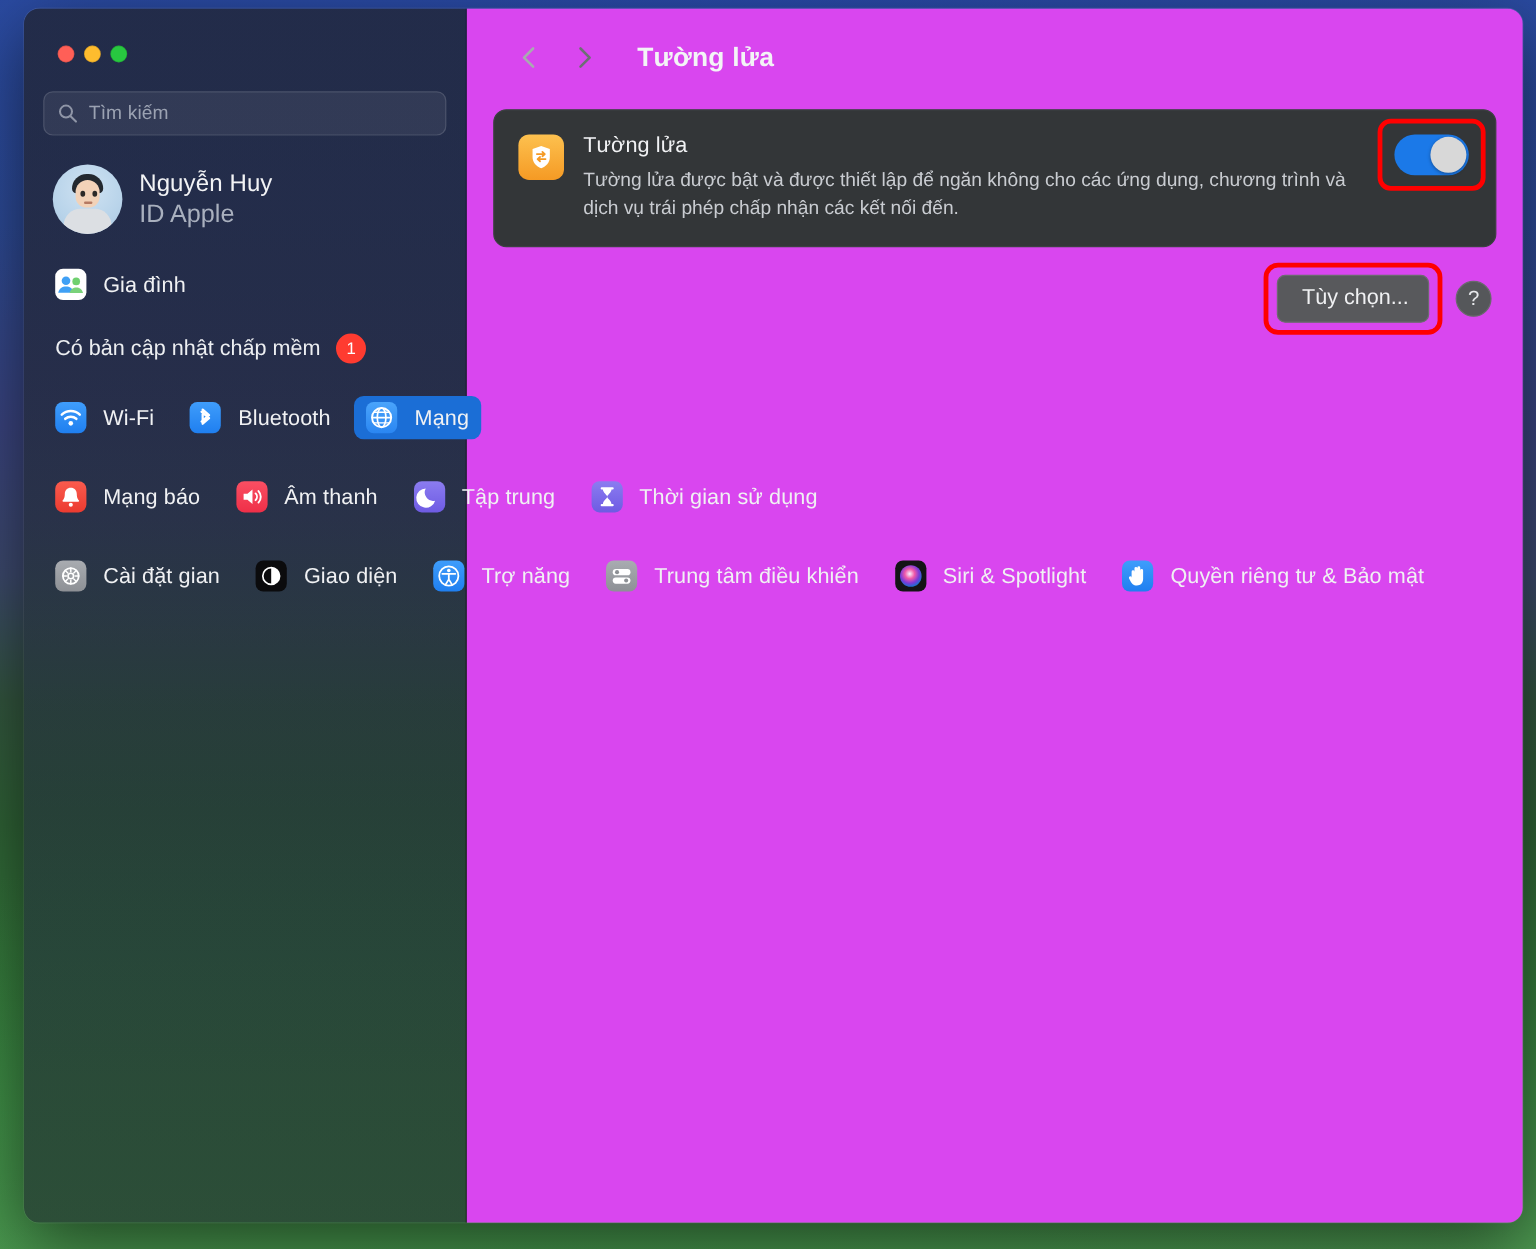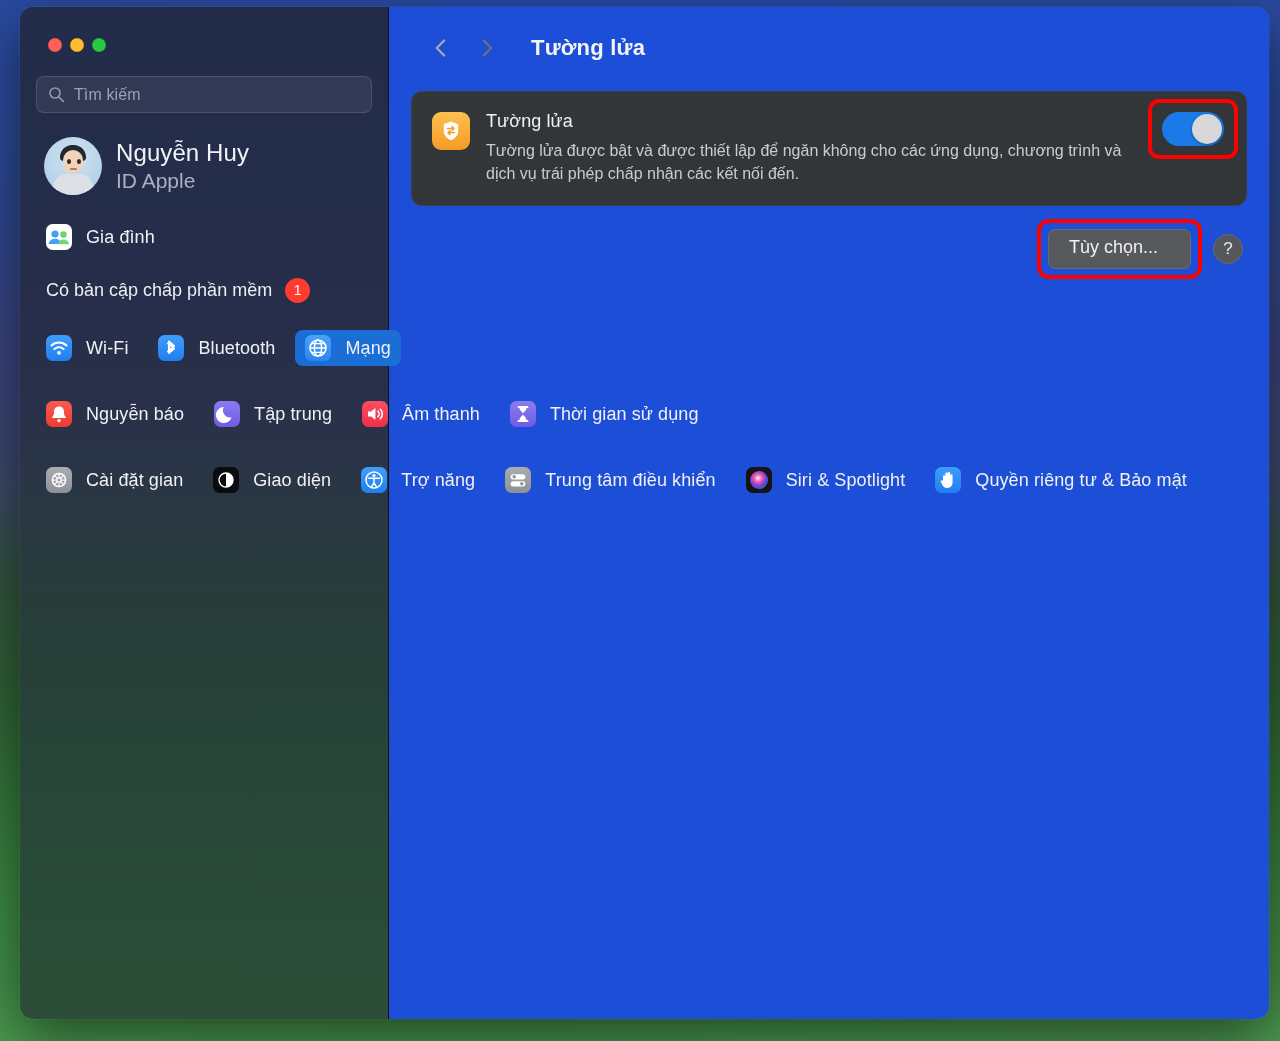"Tường lửa" .main { background: #1d4ed8 -> #d946ef }
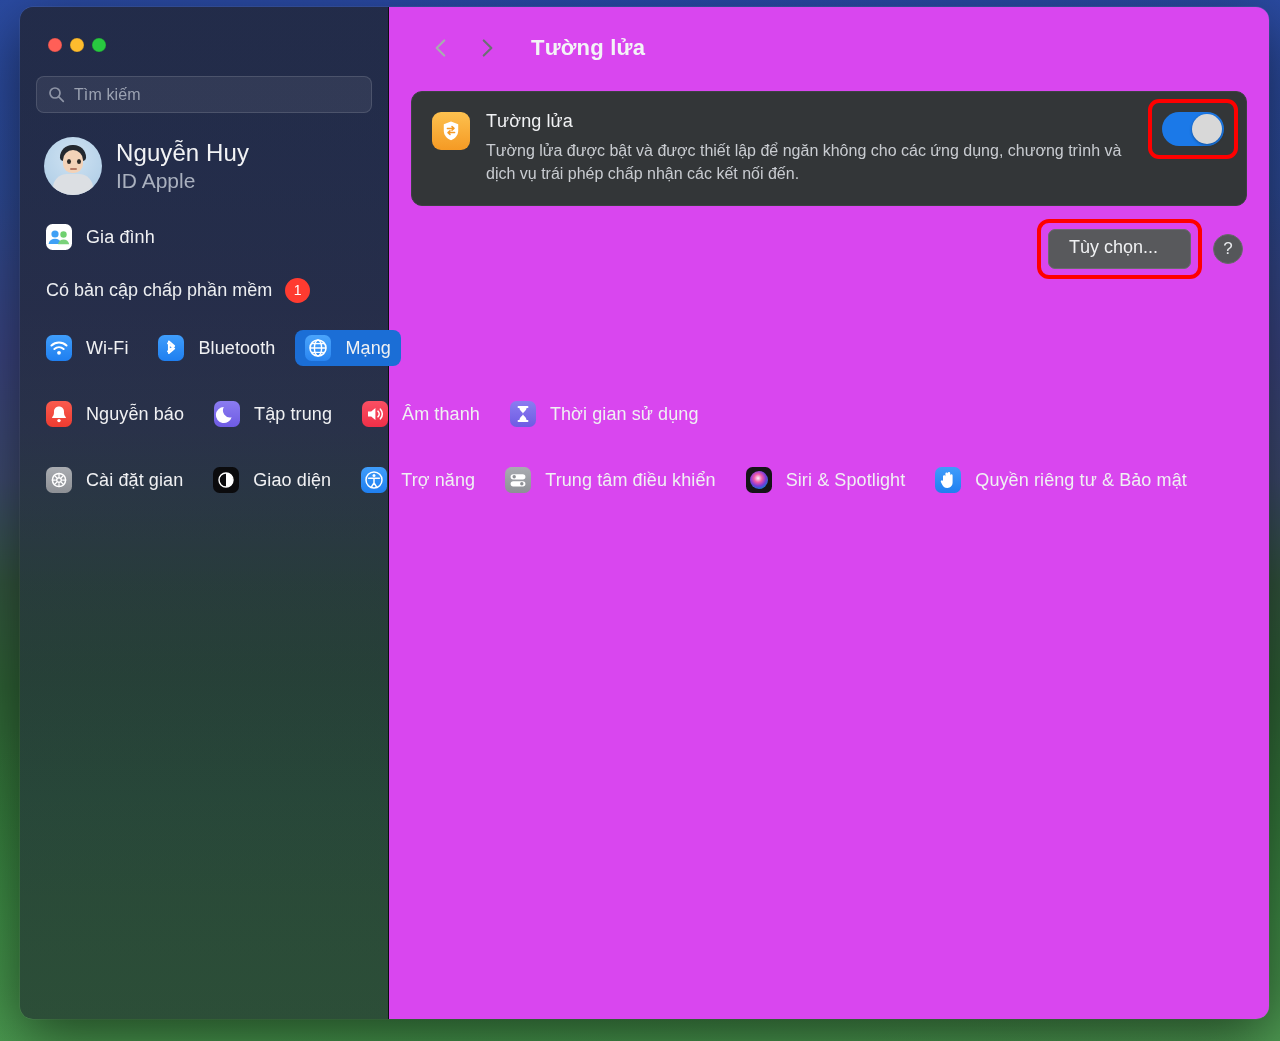"Nguyễn Huy" .acct-name { font-size: 24px -> 20px }
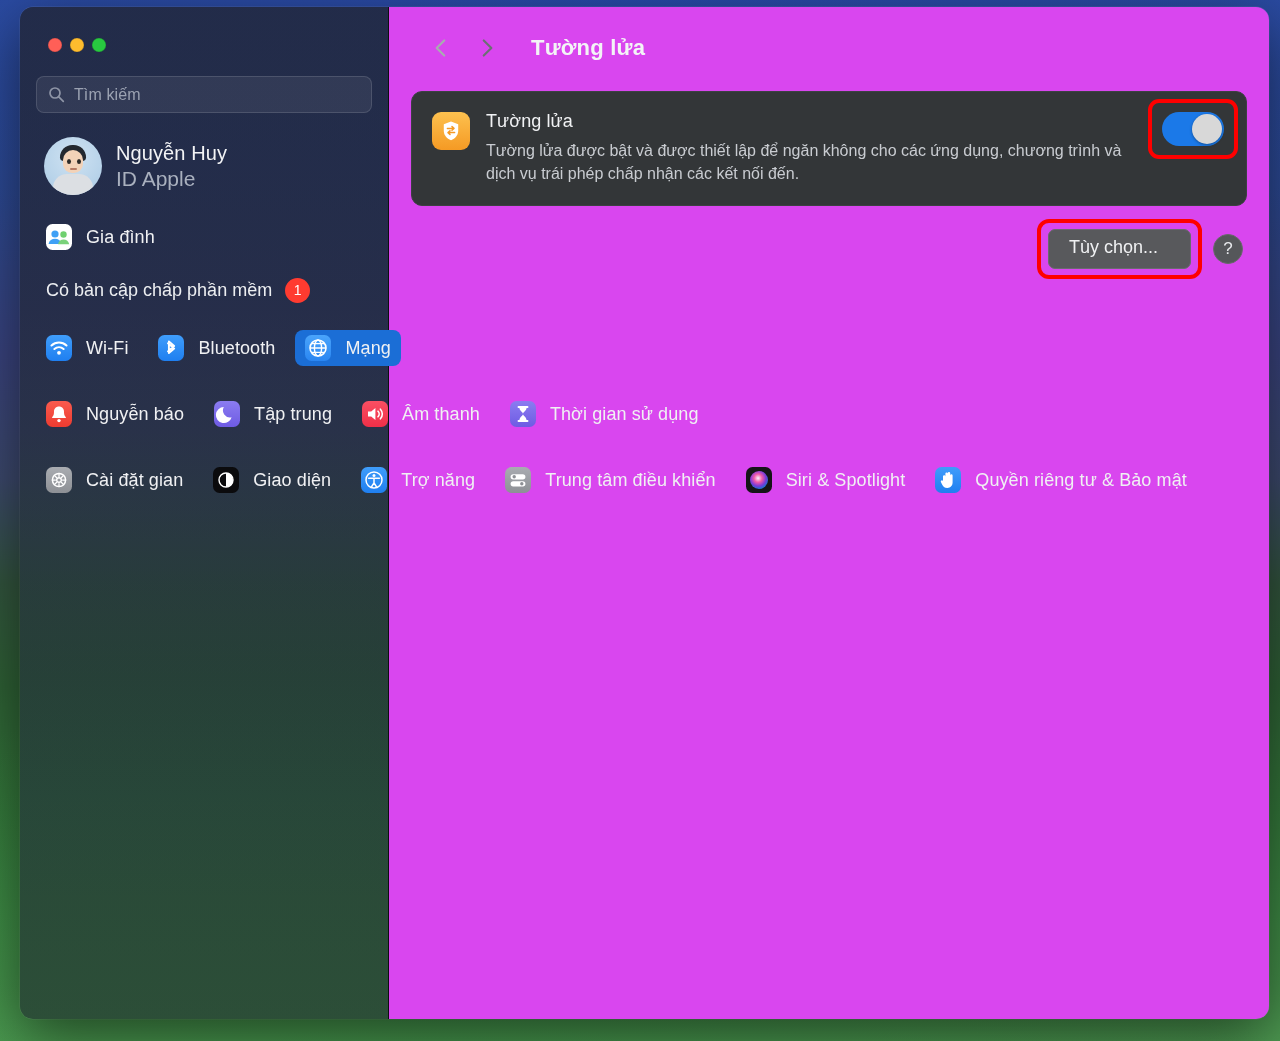"Tùy chọn..." .btn-options { padding: 8px 32px 10px 20px -> 8px 16px 10px 20px }
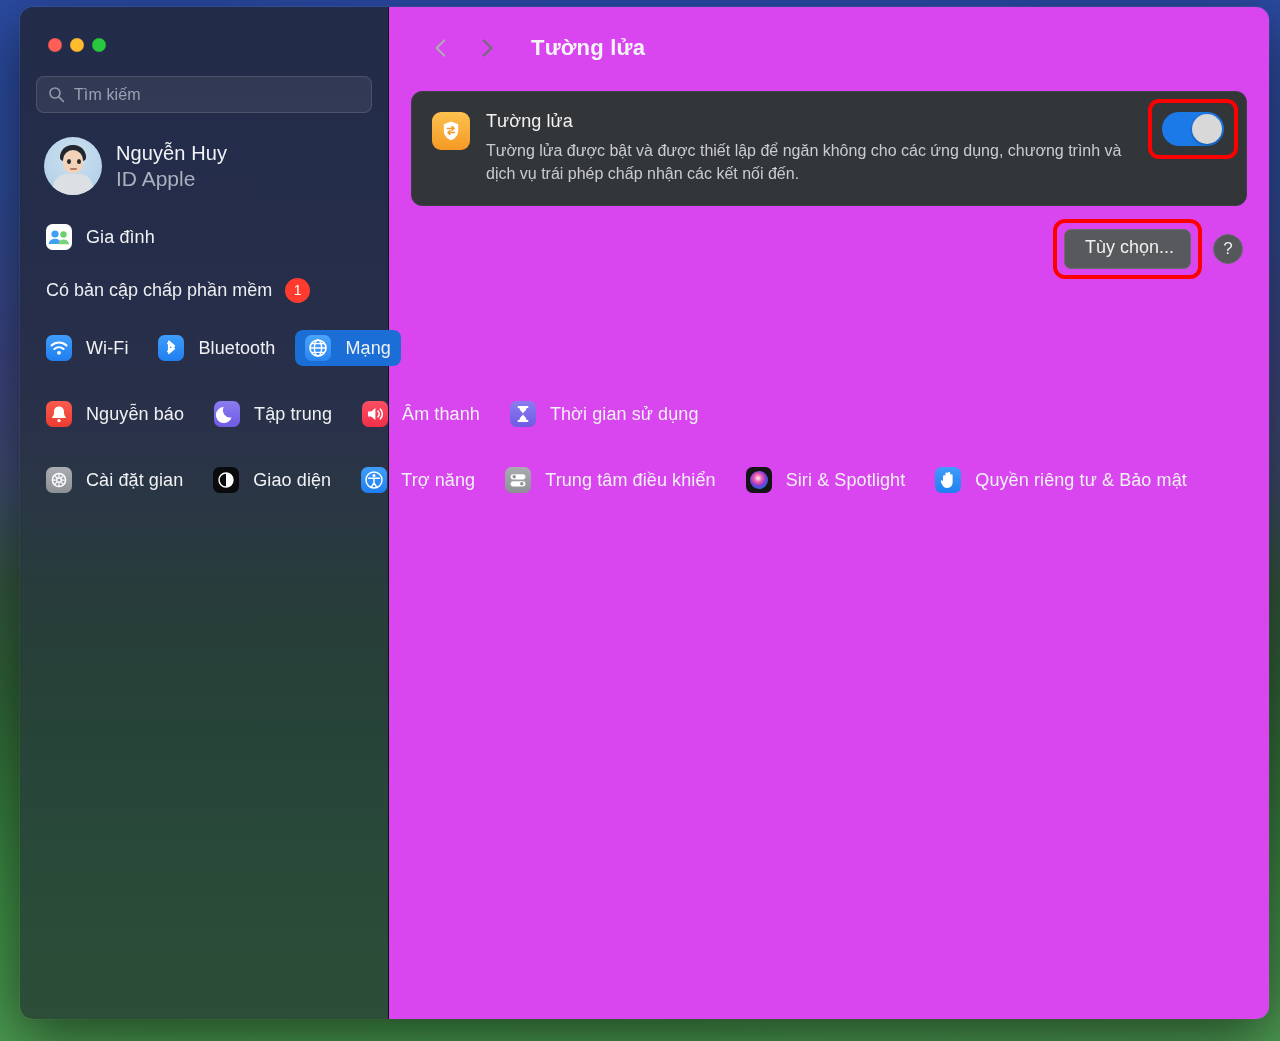"Có bản cập chấp phần" span { text: chấp phần -> nhật chấp }
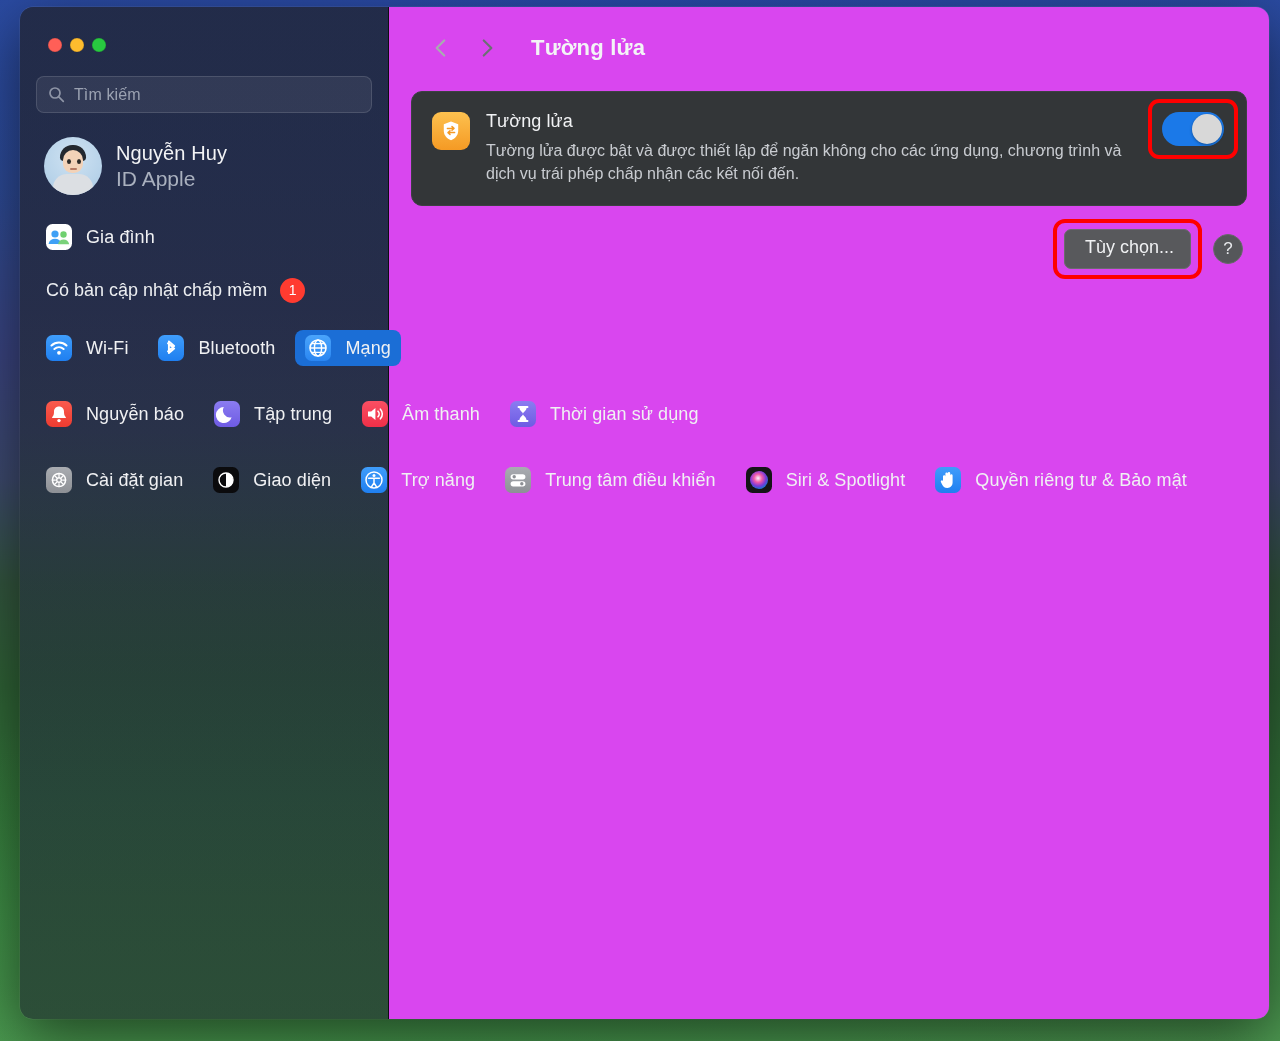"Nguyễn báo" span.label { text: Nguyễn -> Mạng }
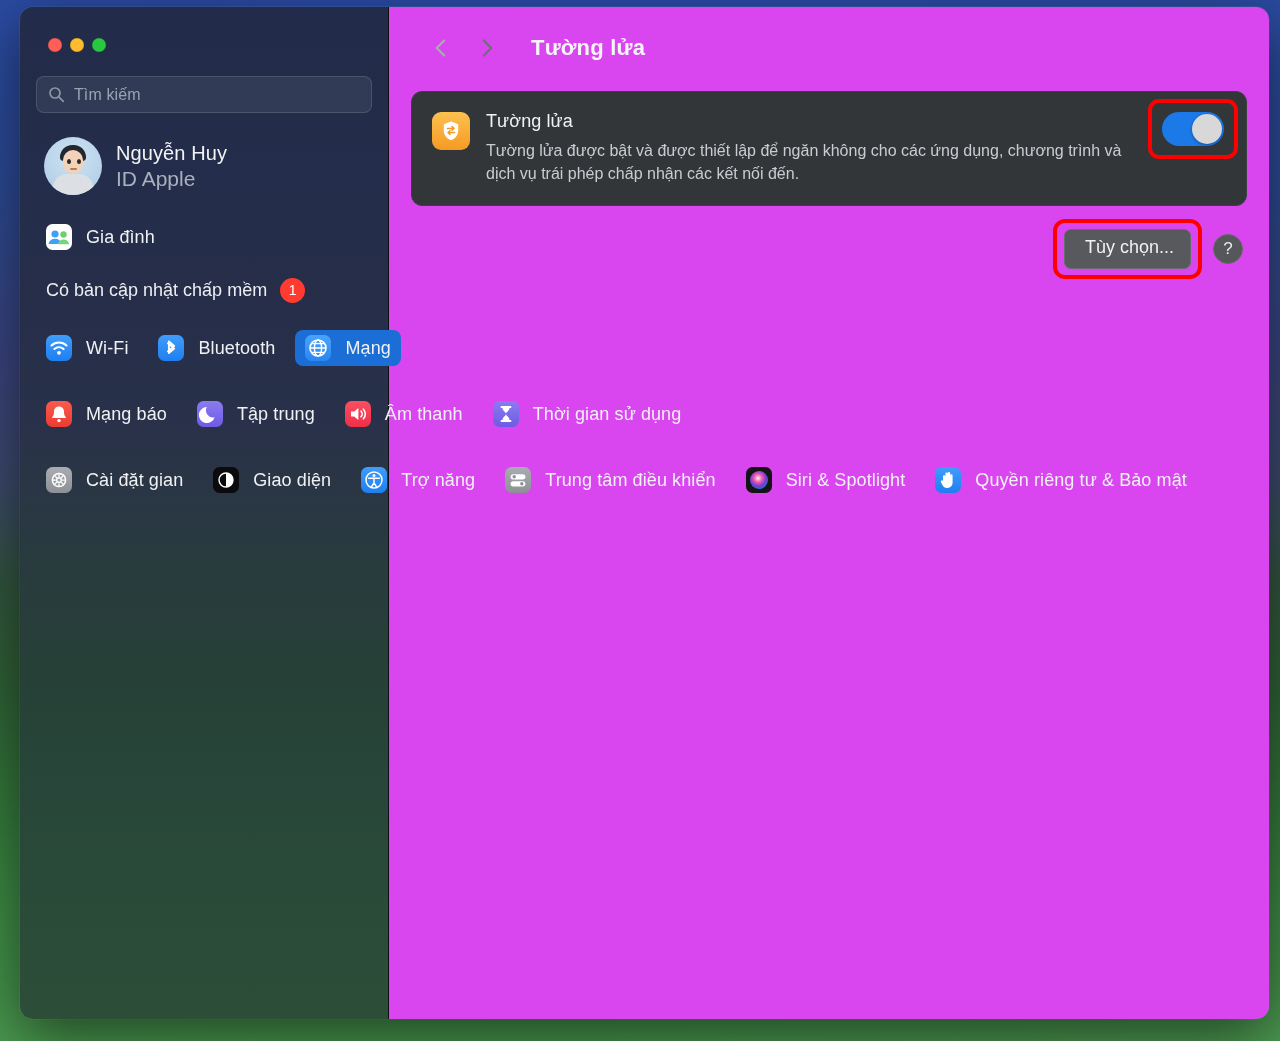"Tập trung" div.side-row { order: before "Âm thanh" -> after "Âm thanh" }
